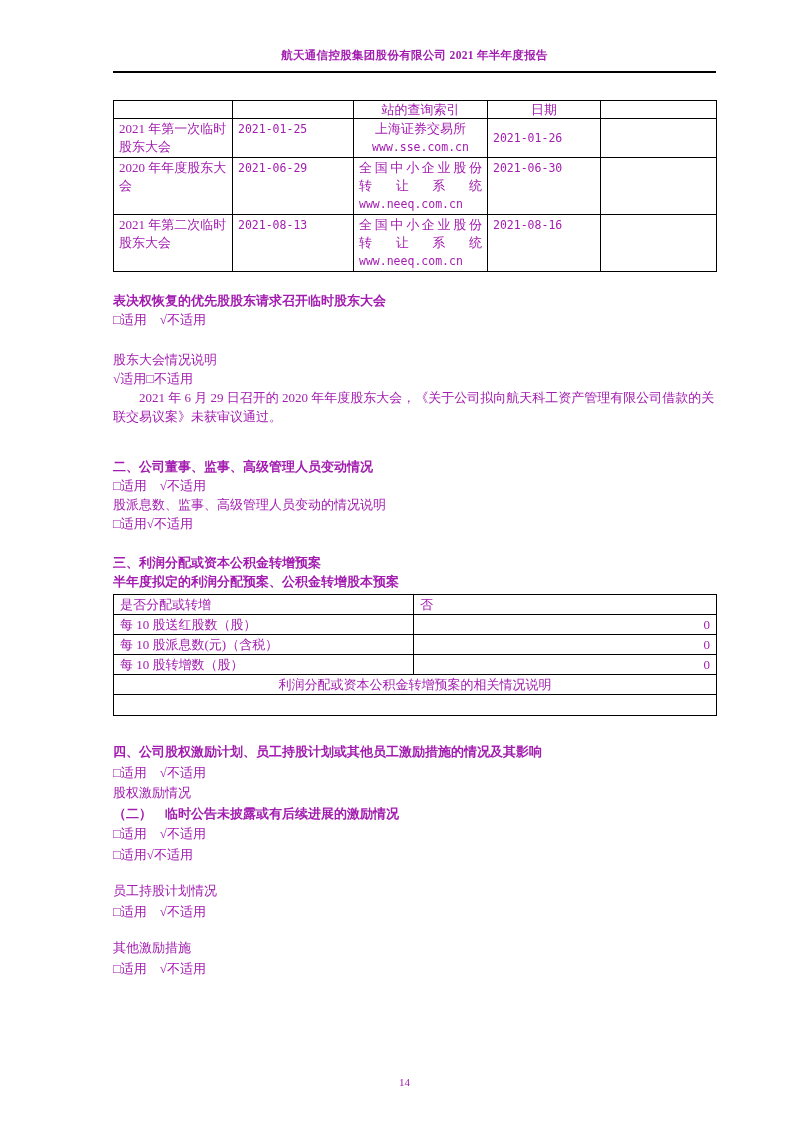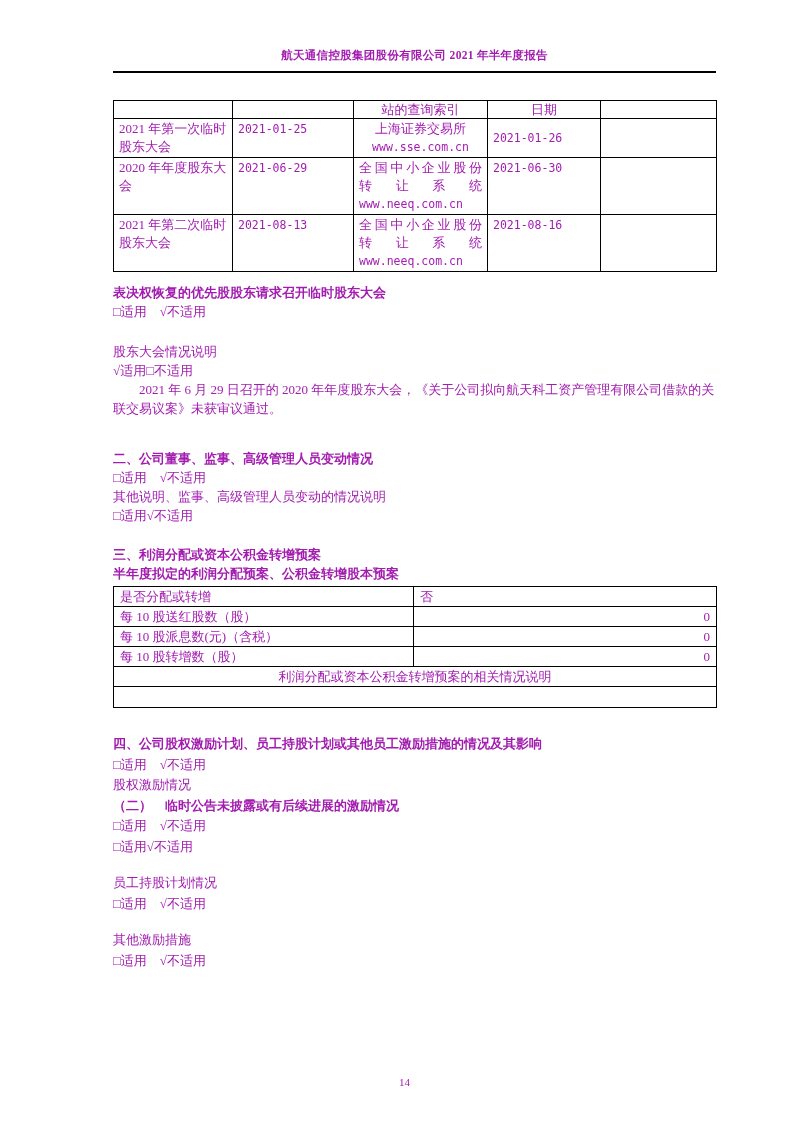"表决权恢复的优先股股东请求召开临时股东大会" .mt-pref { margin-top: 11px -> 19px }
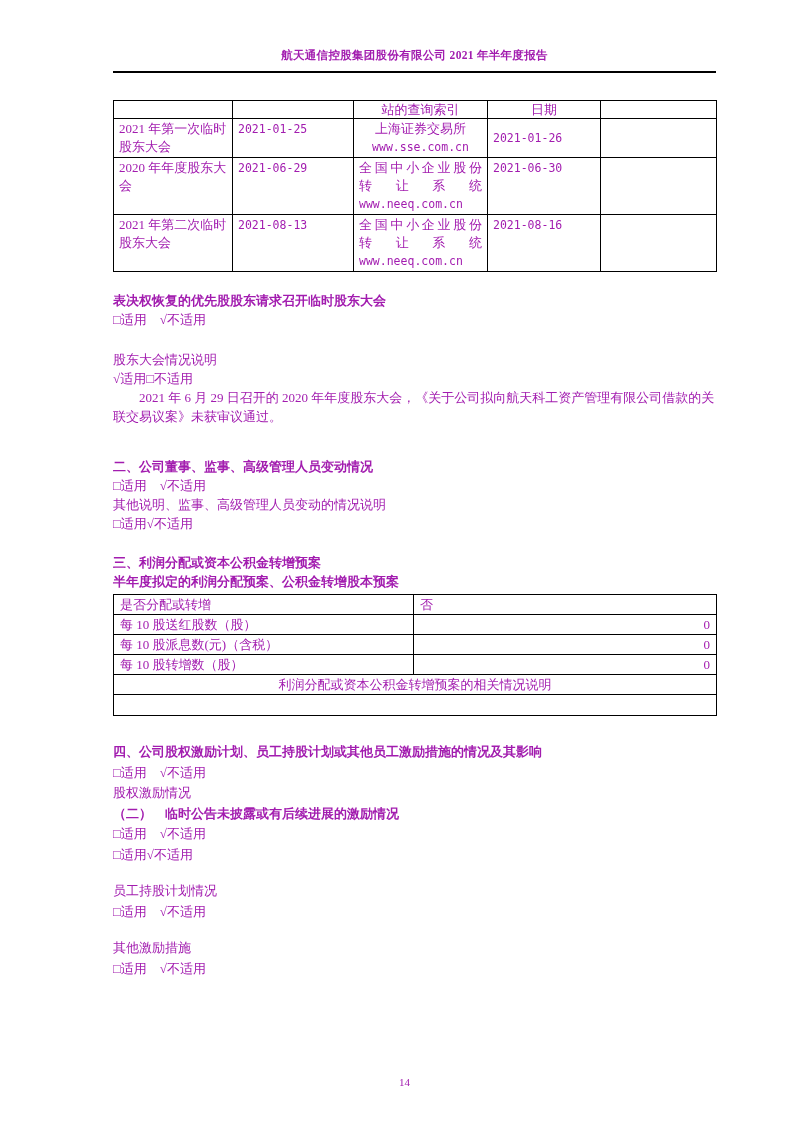"其他说明、监事、高级管理人员变动的情况说明" div.line { text: 其他说明 -> 股派息数 }
